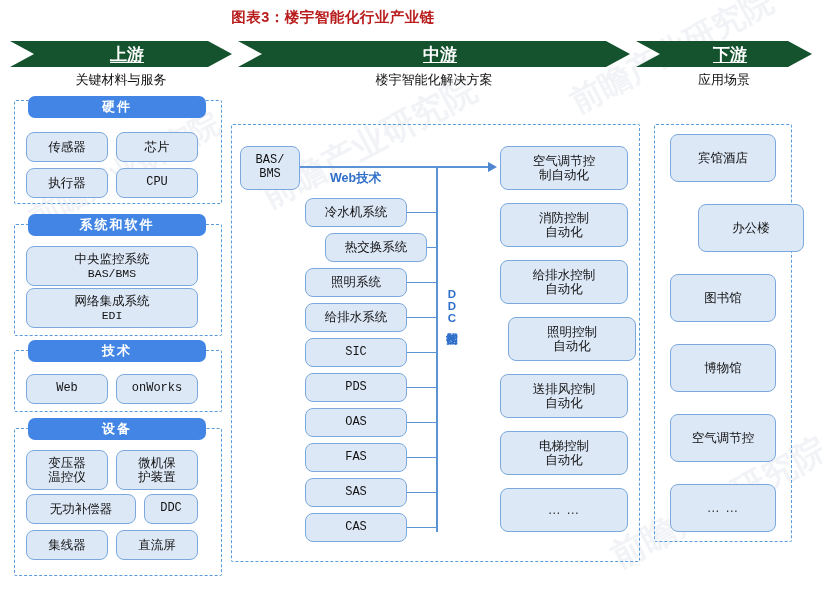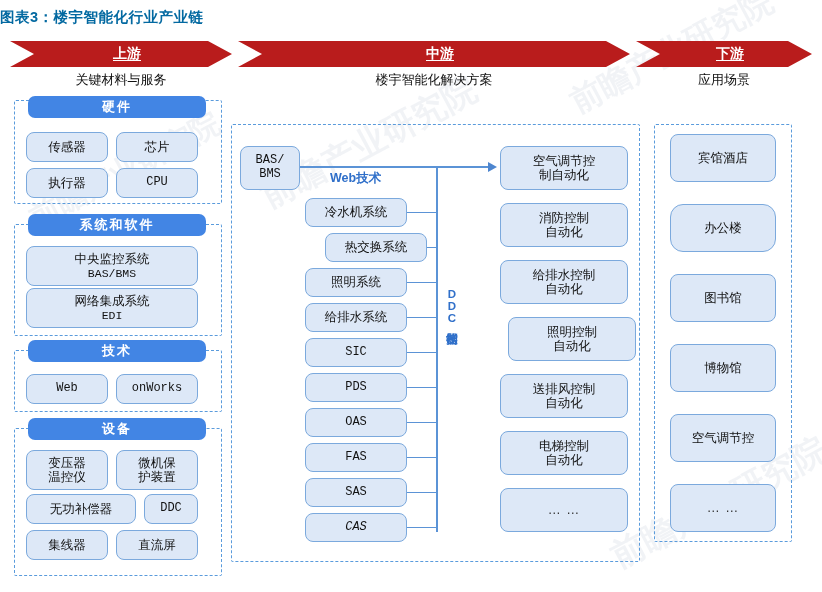"图表3：楼宇智能化行业产业链" .title { color: #0369a1 -> #b91c1c; text-align: left -> center }
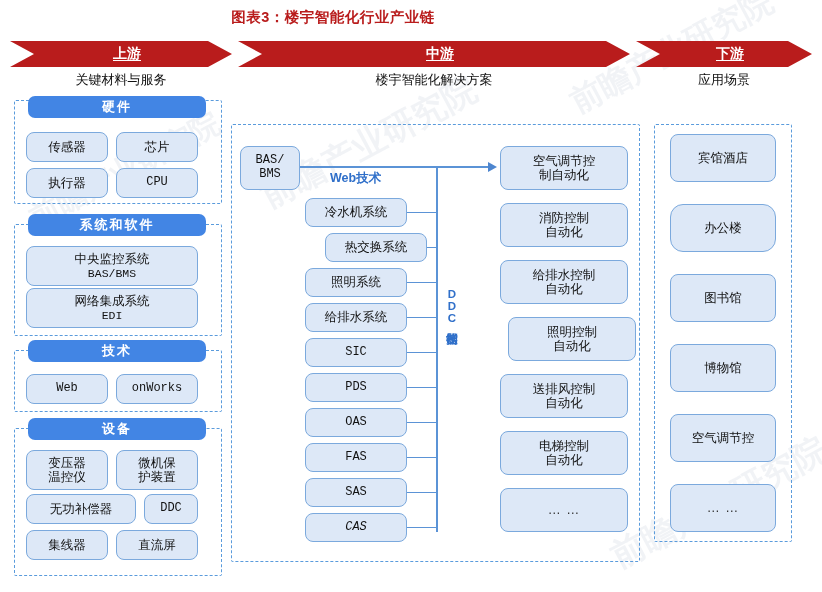"上游" .chev { background: #b91c1c -> #14532d; font-size: 14px -> 17px }
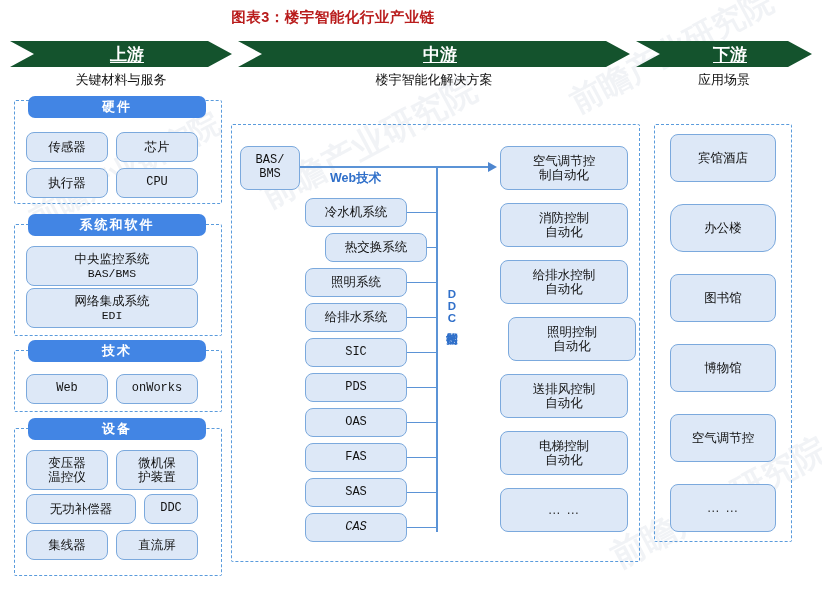"办公楼" div.box { border-radius: 13px -> none; left: 670px -> 698px }
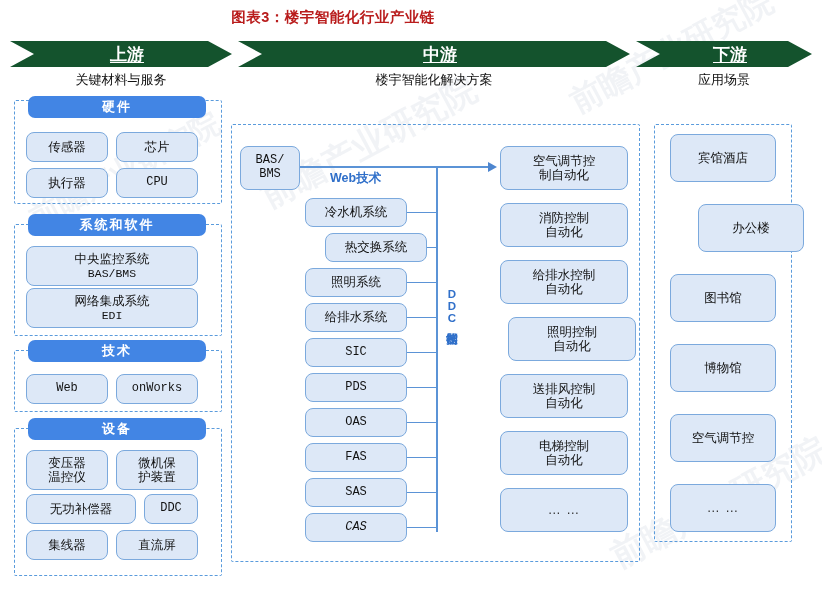"CAS" div.box { font-style: italic -> none }
